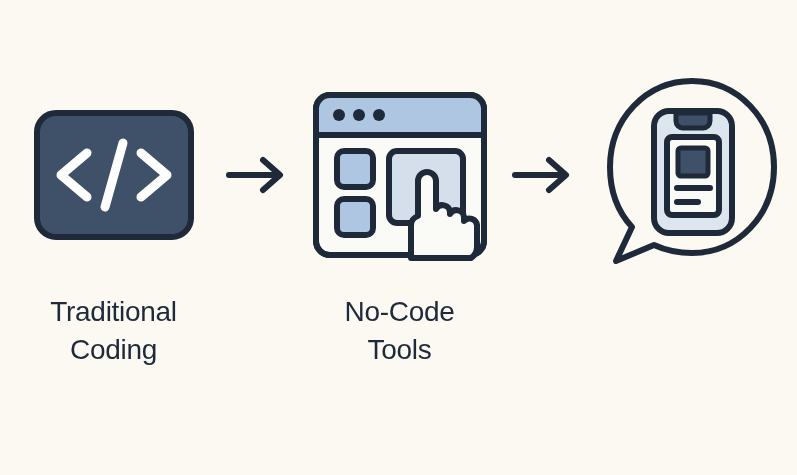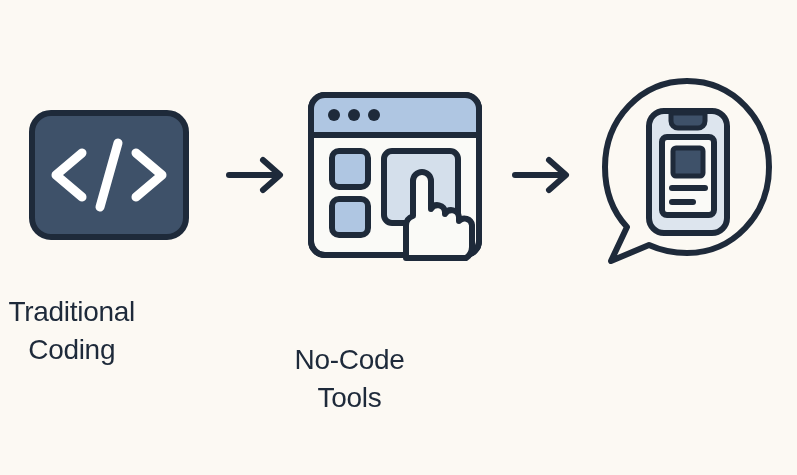"Traditional" .step { align-items: flex-start -> center }
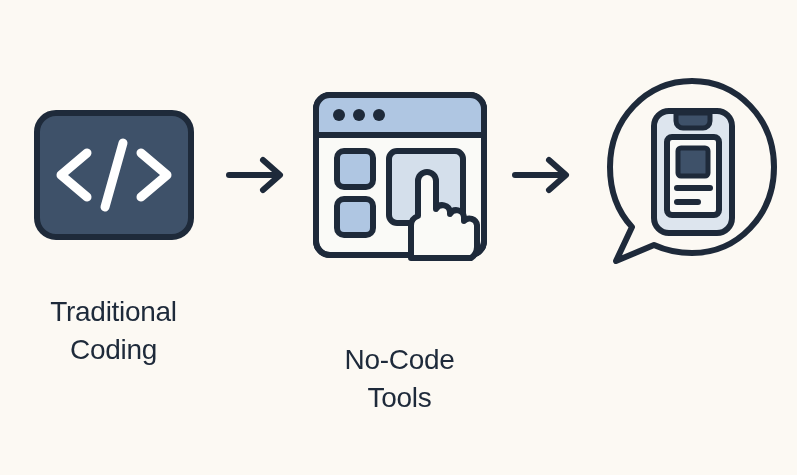"No-Code" .step-2 { gap: 48px -> none }
